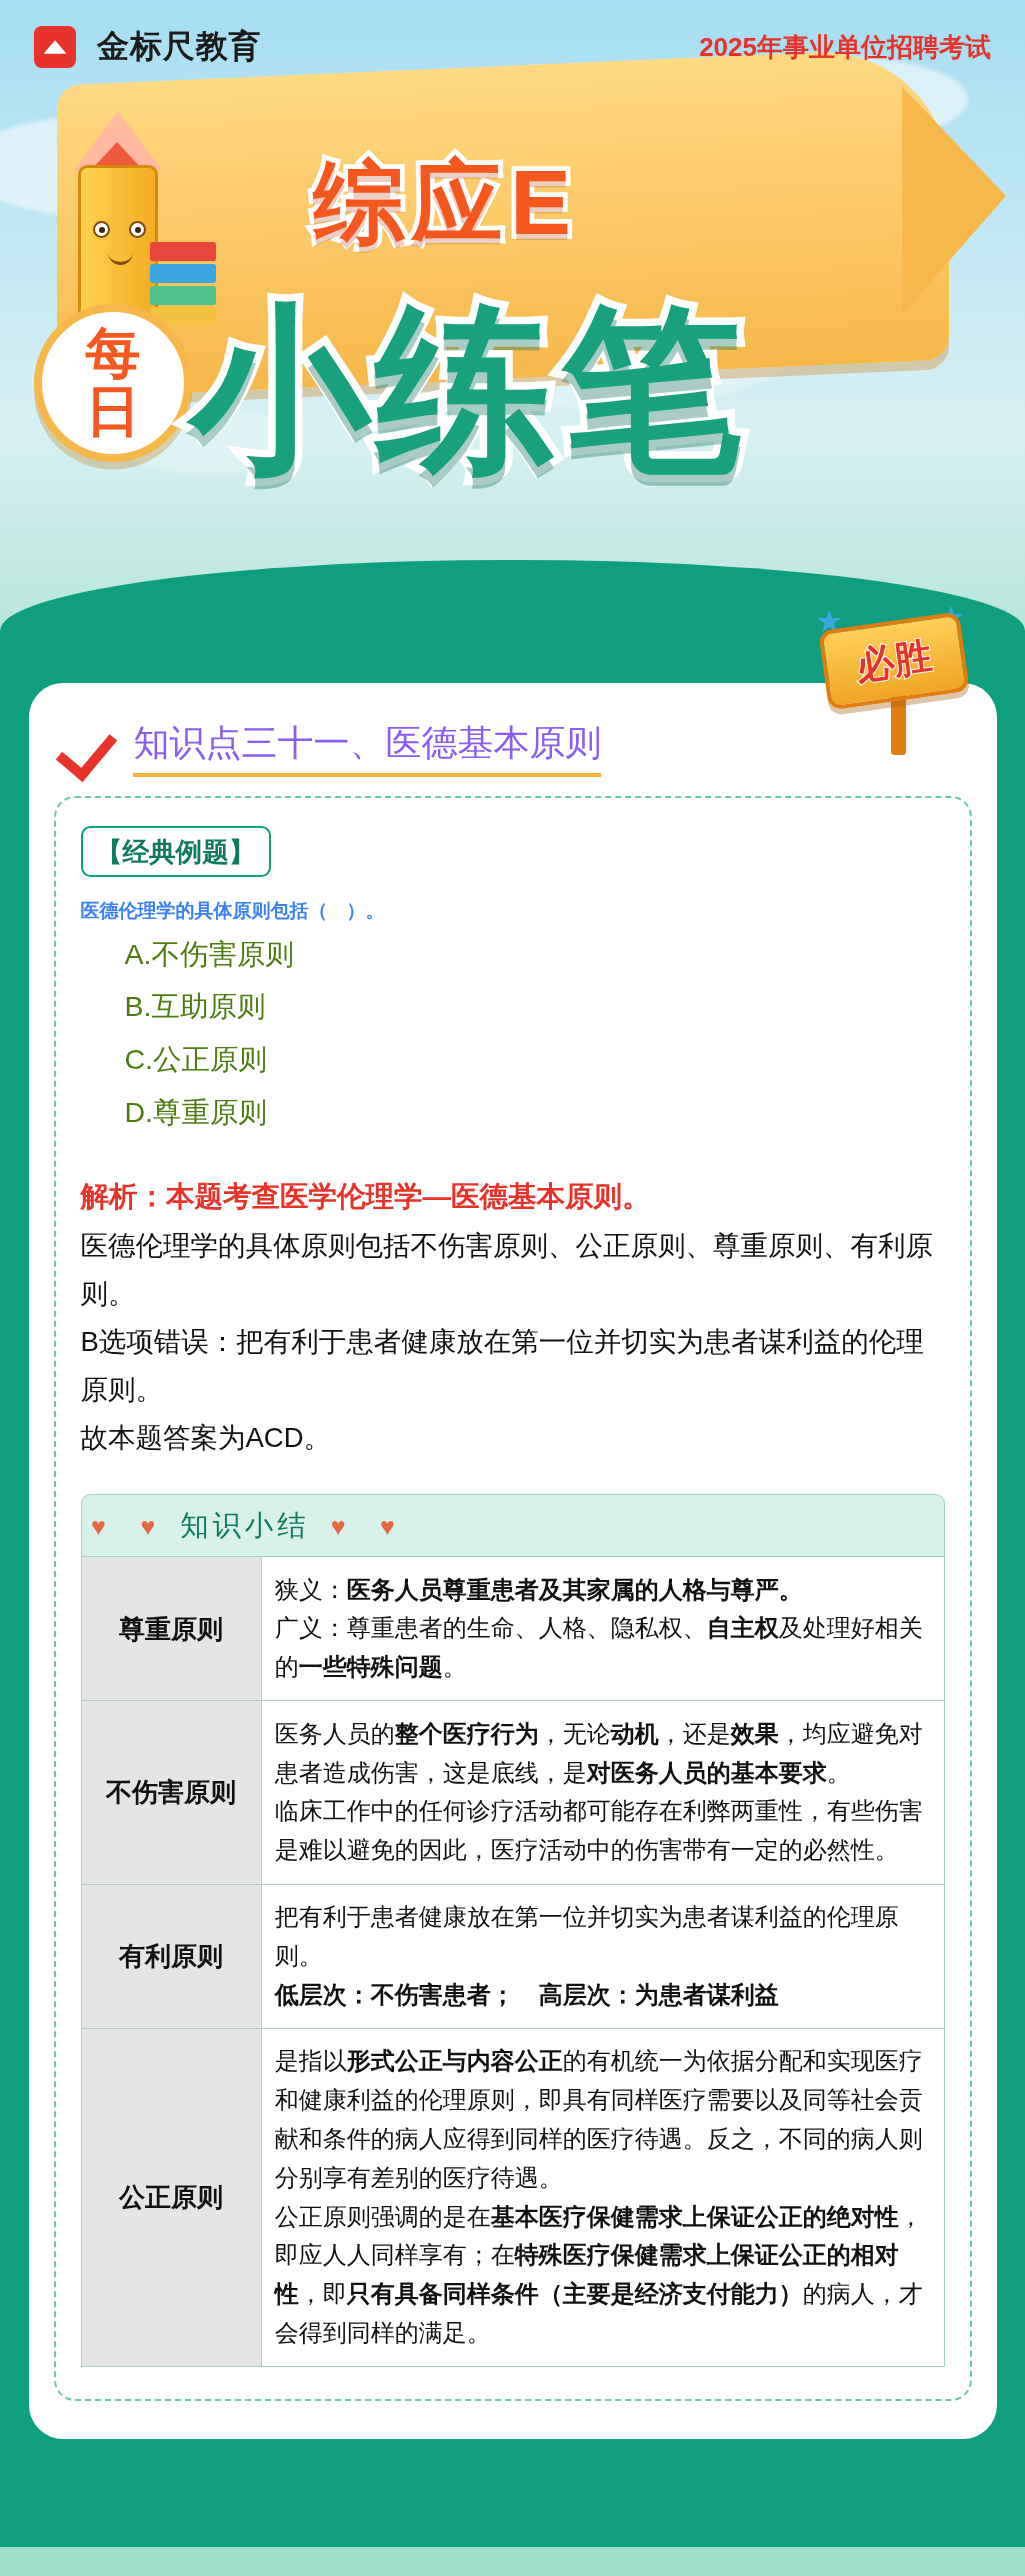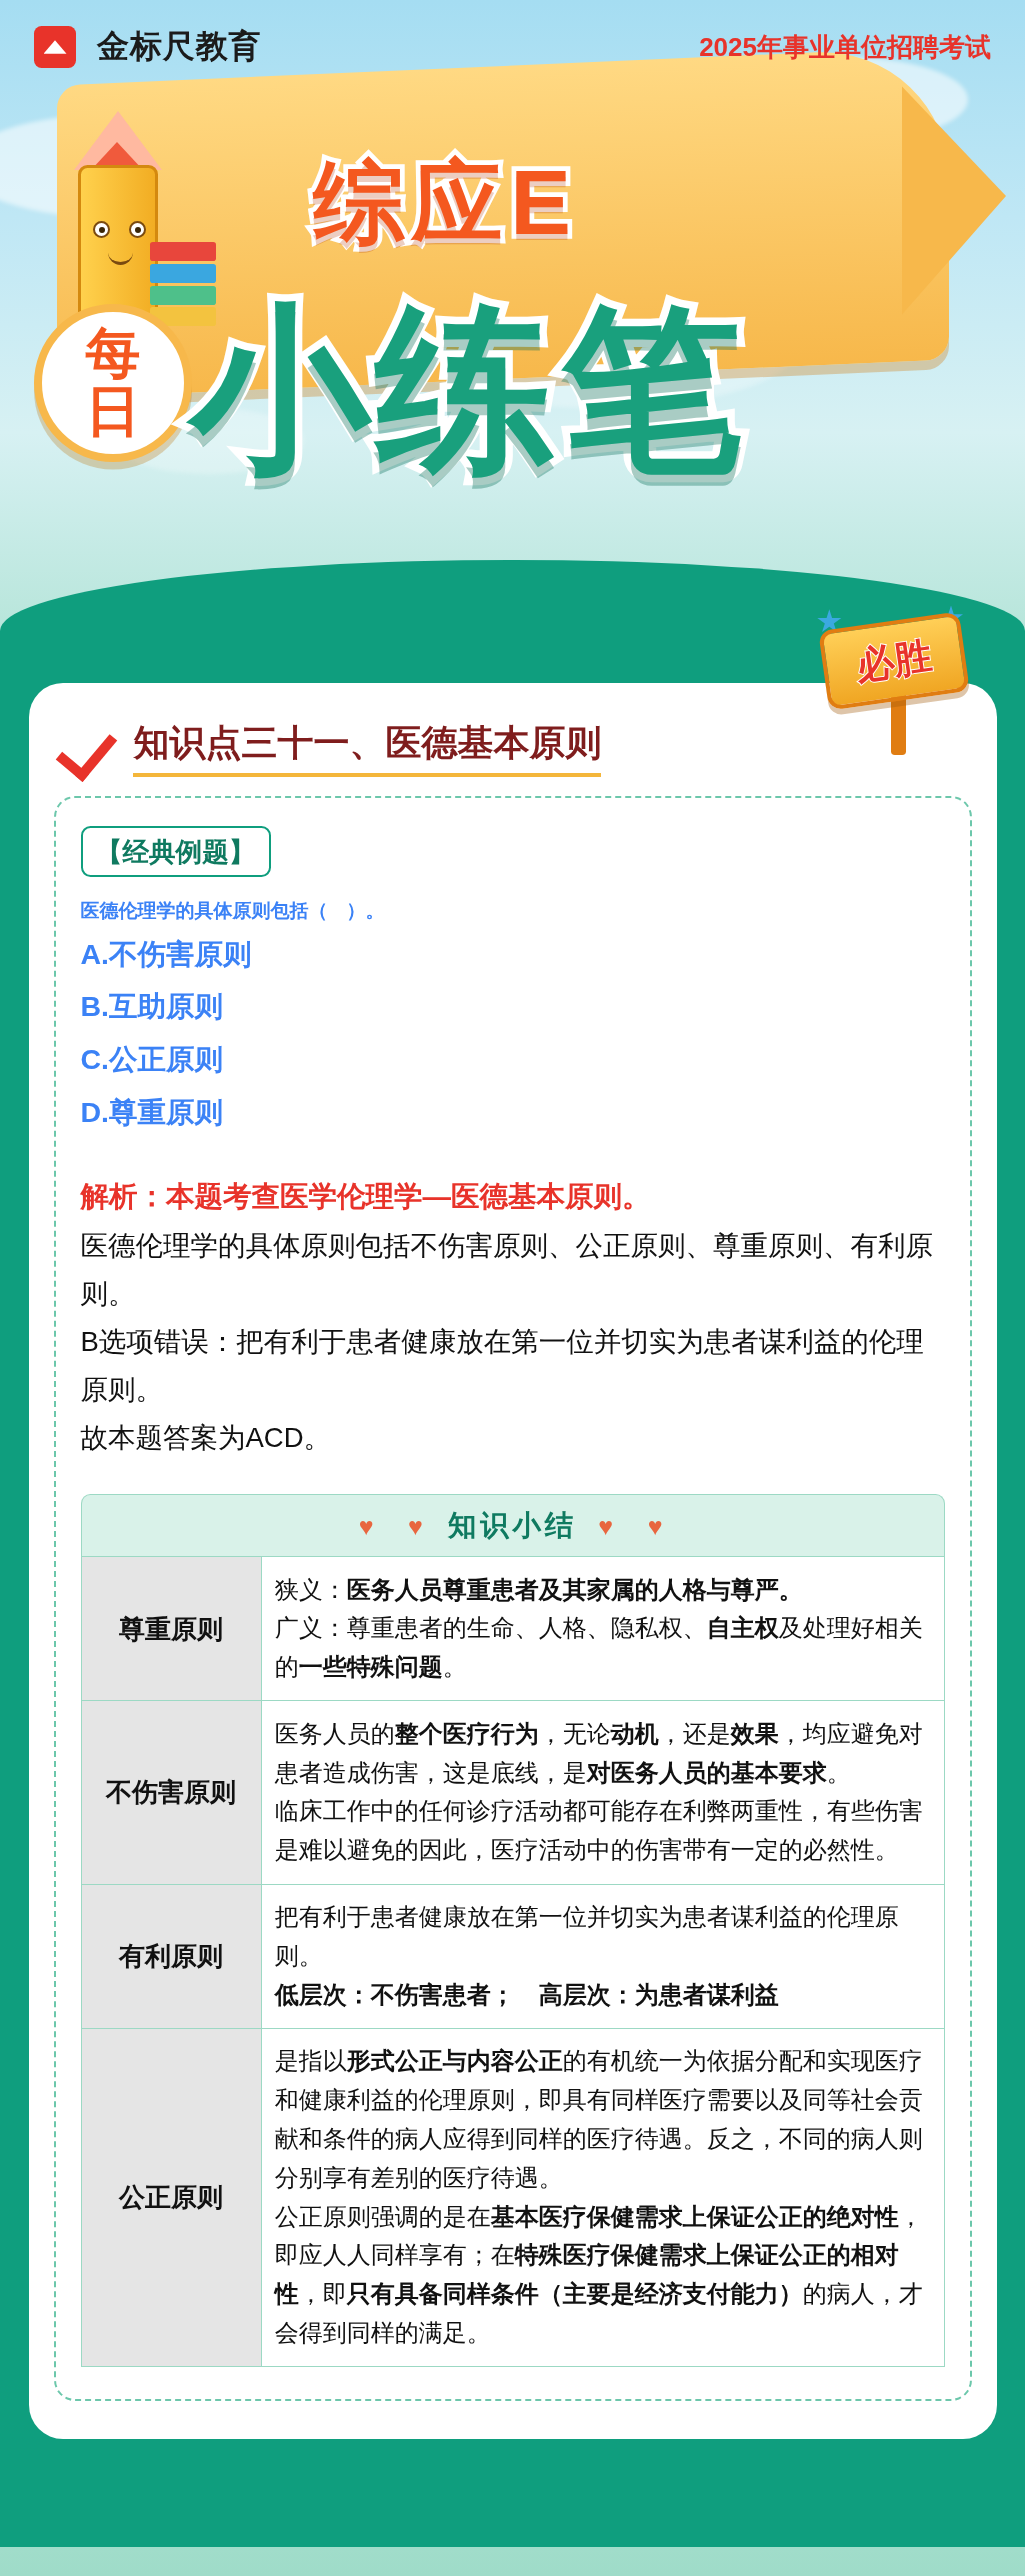"知识点三十一、医德基本原则" .kp-title { color: #7f1d1d -> #8b5cf6; font-weight: 700 -> 400 }
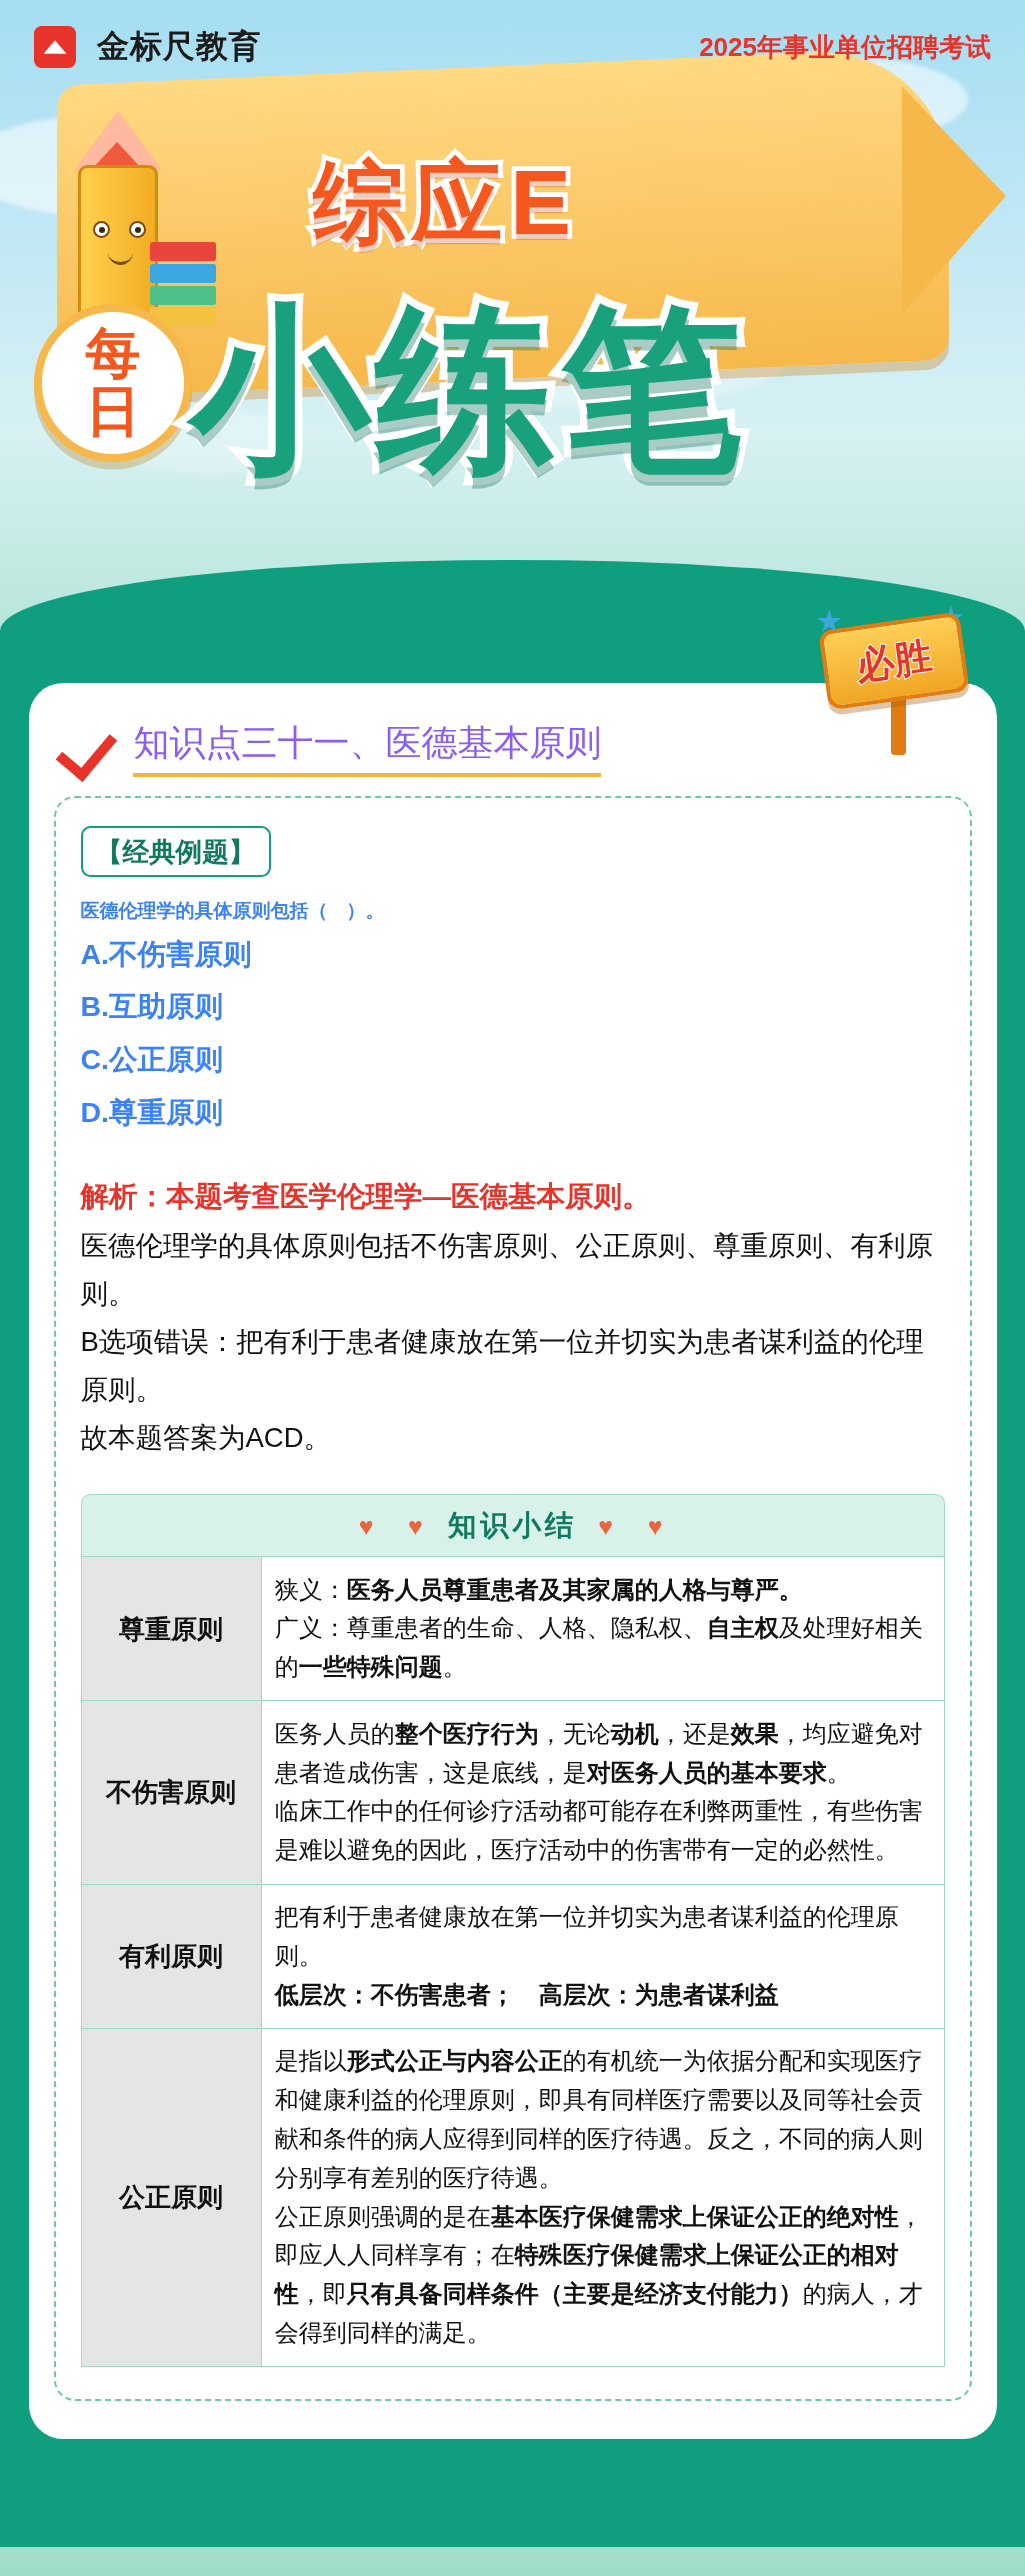"A.不伤害原则" .opt { color: #3b82f6 -> #4d7c0f; font-weight: 700 -> 400; margin-left: none -> 44px }
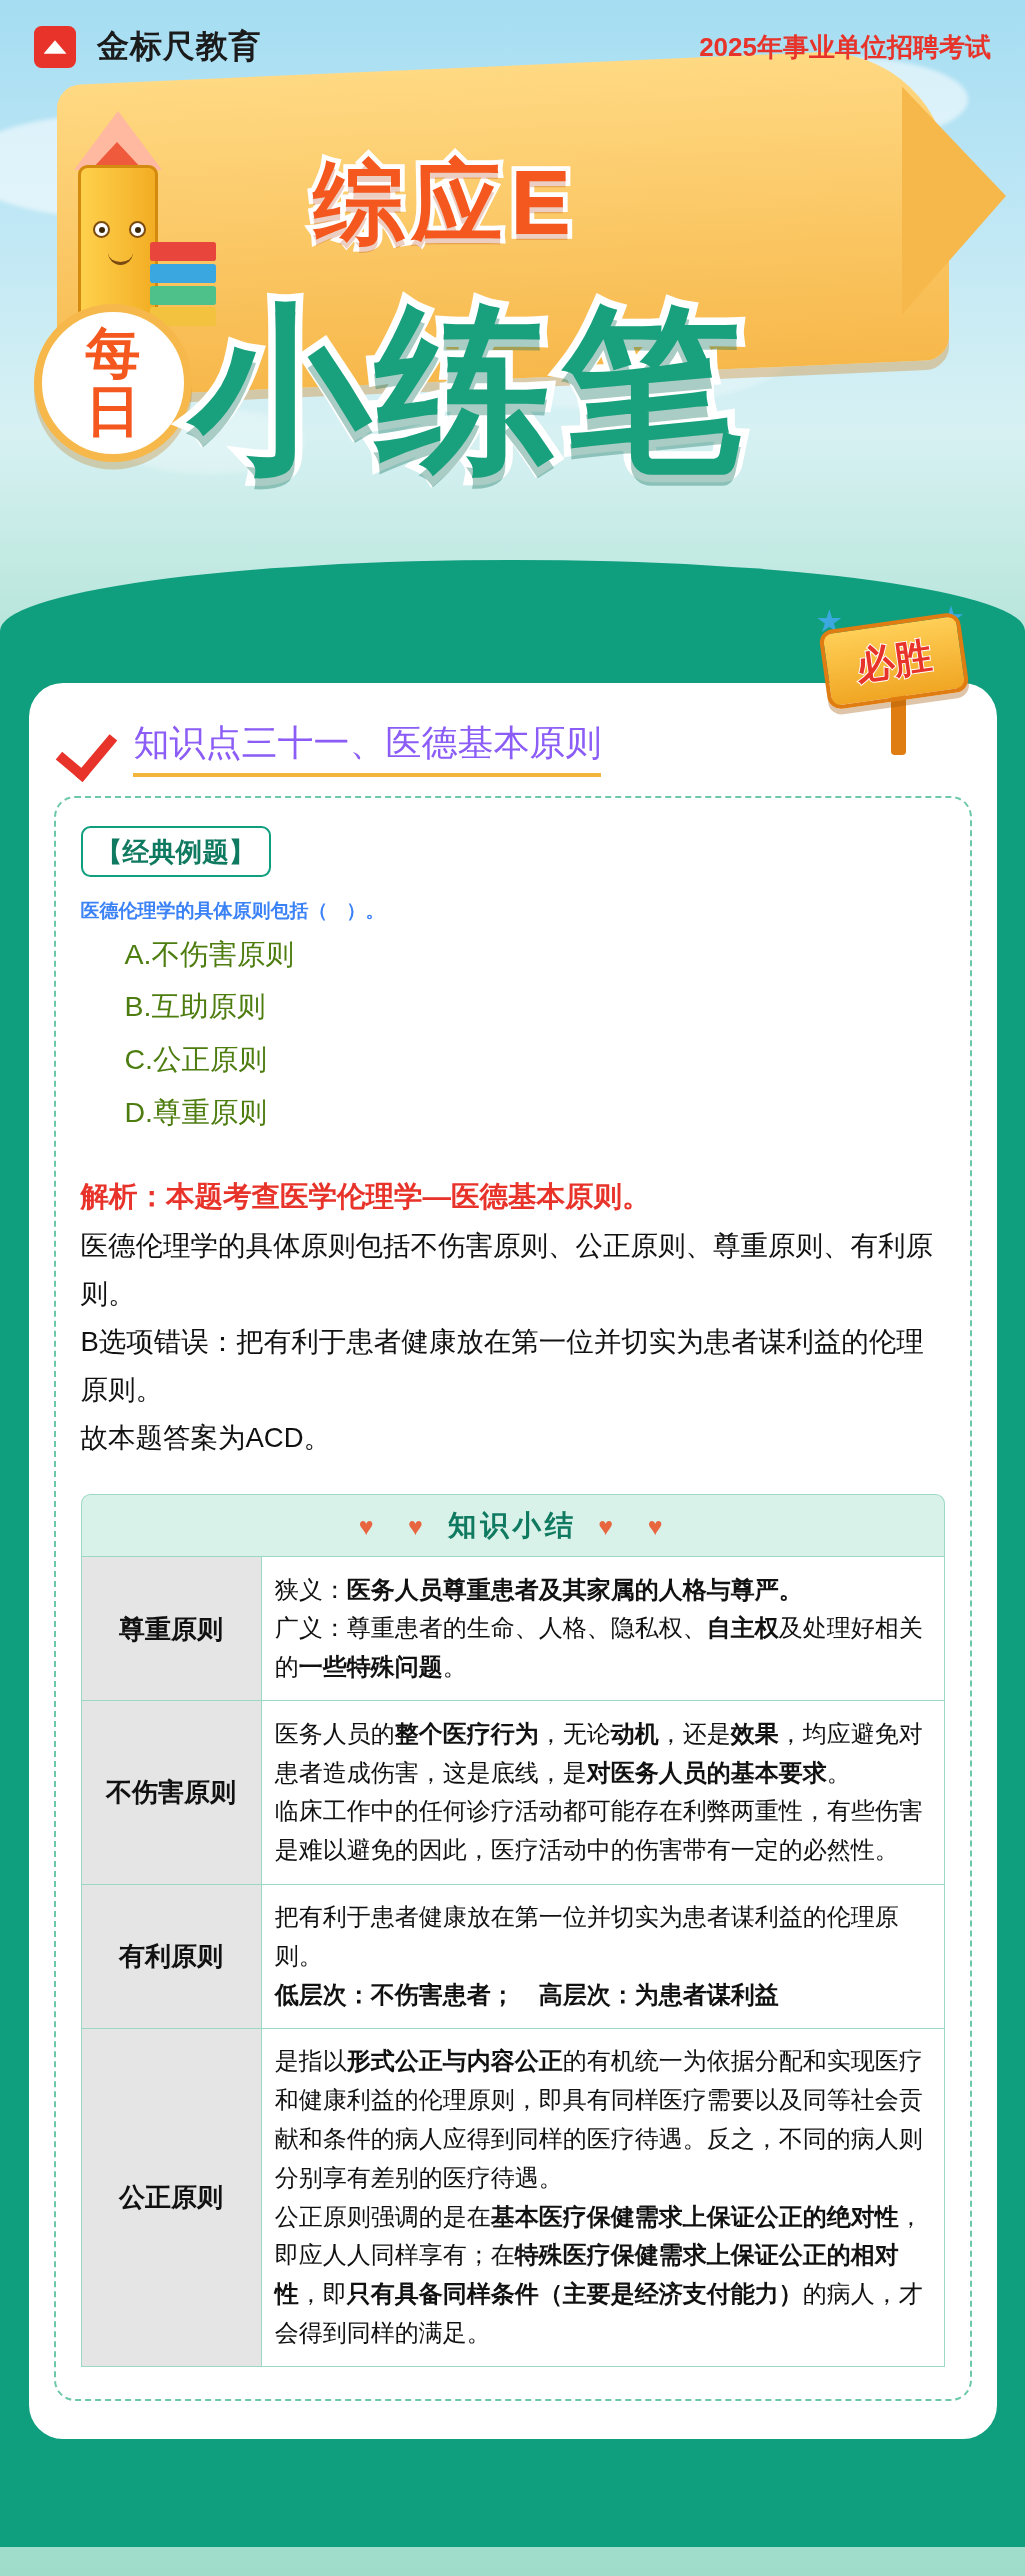"♥ ♥ 知识小结 ♥ ♥" .sum-head { font-weight: 700 -> 400; text-align: center -> none }
